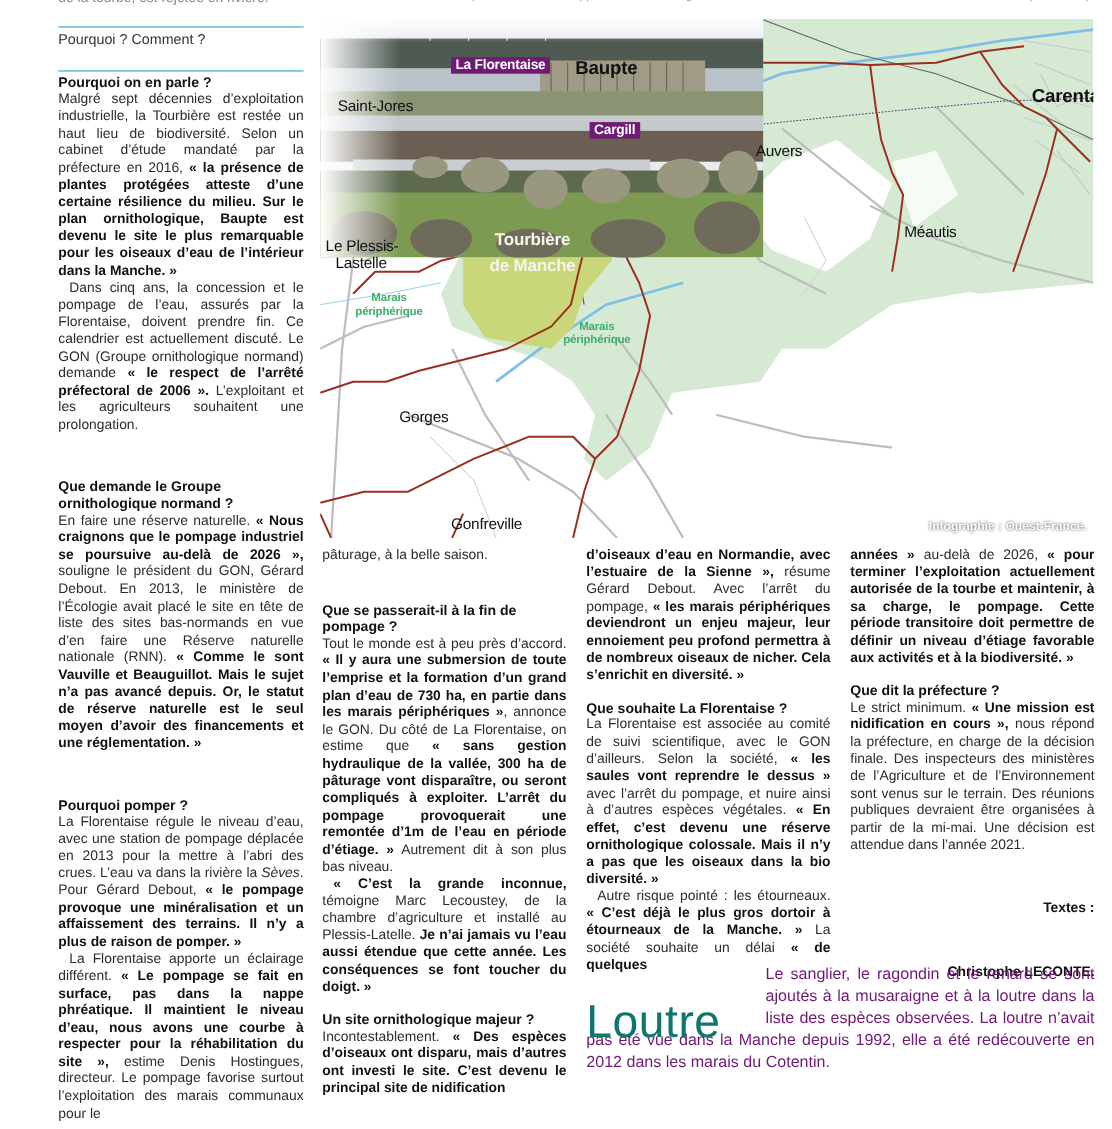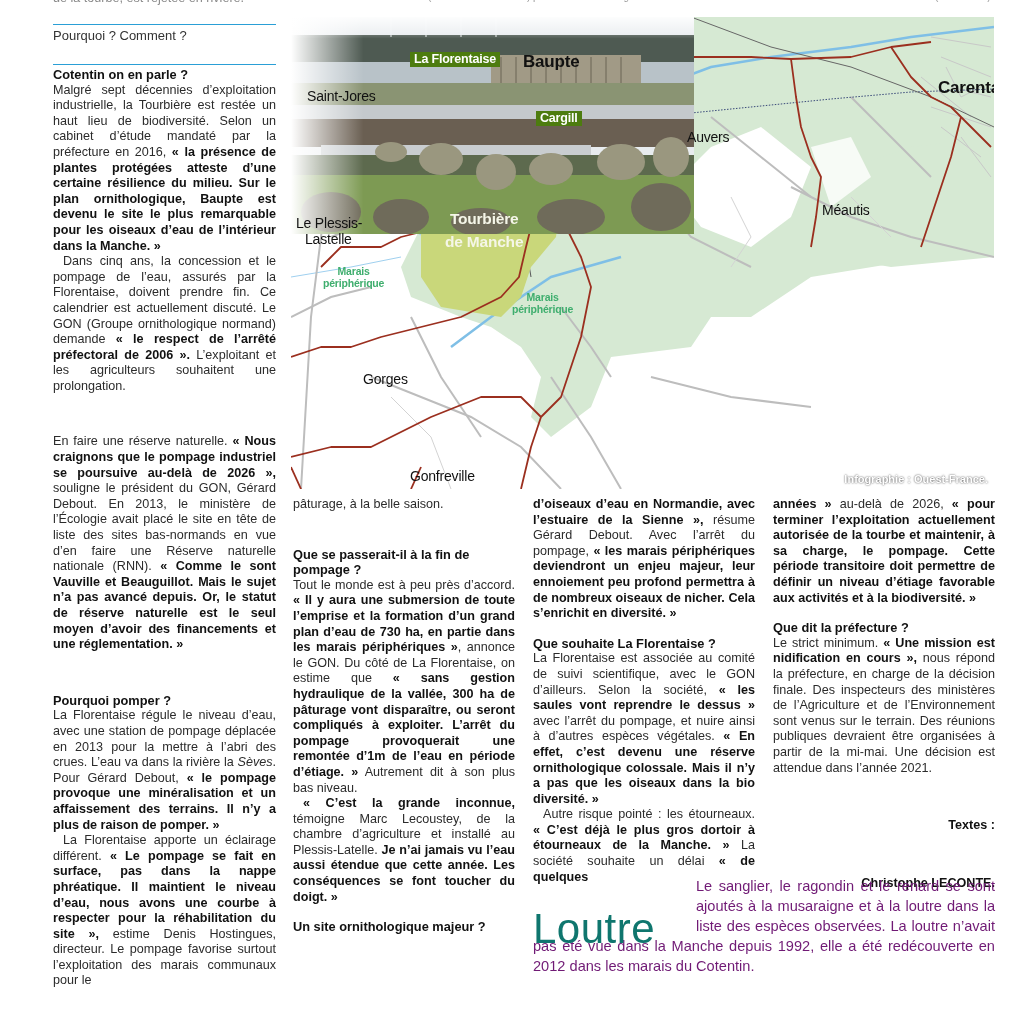"La Florentaise" .map-label.boxed { background: #4d7c0f -> #701a75 }
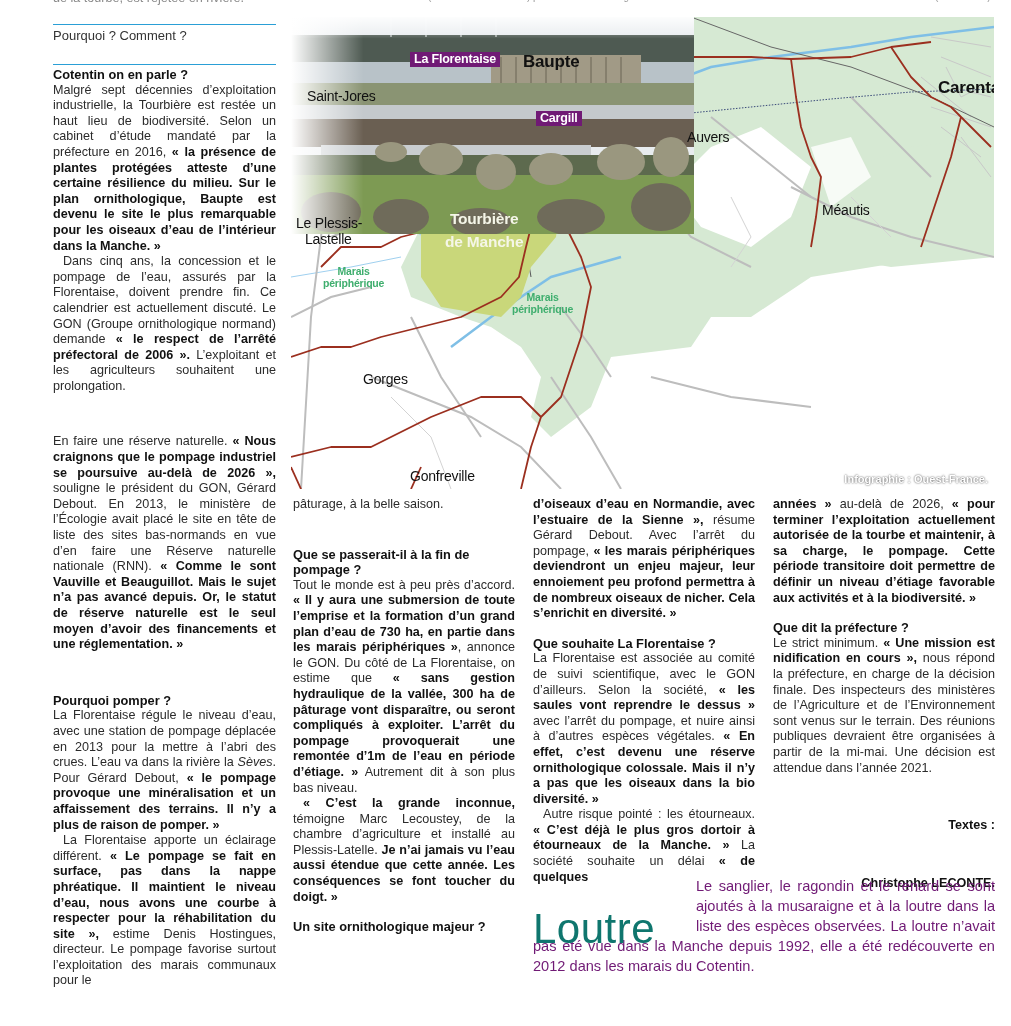"Cotentin on en parle ?" h3 { text: Cotentin -> Pourquoi }
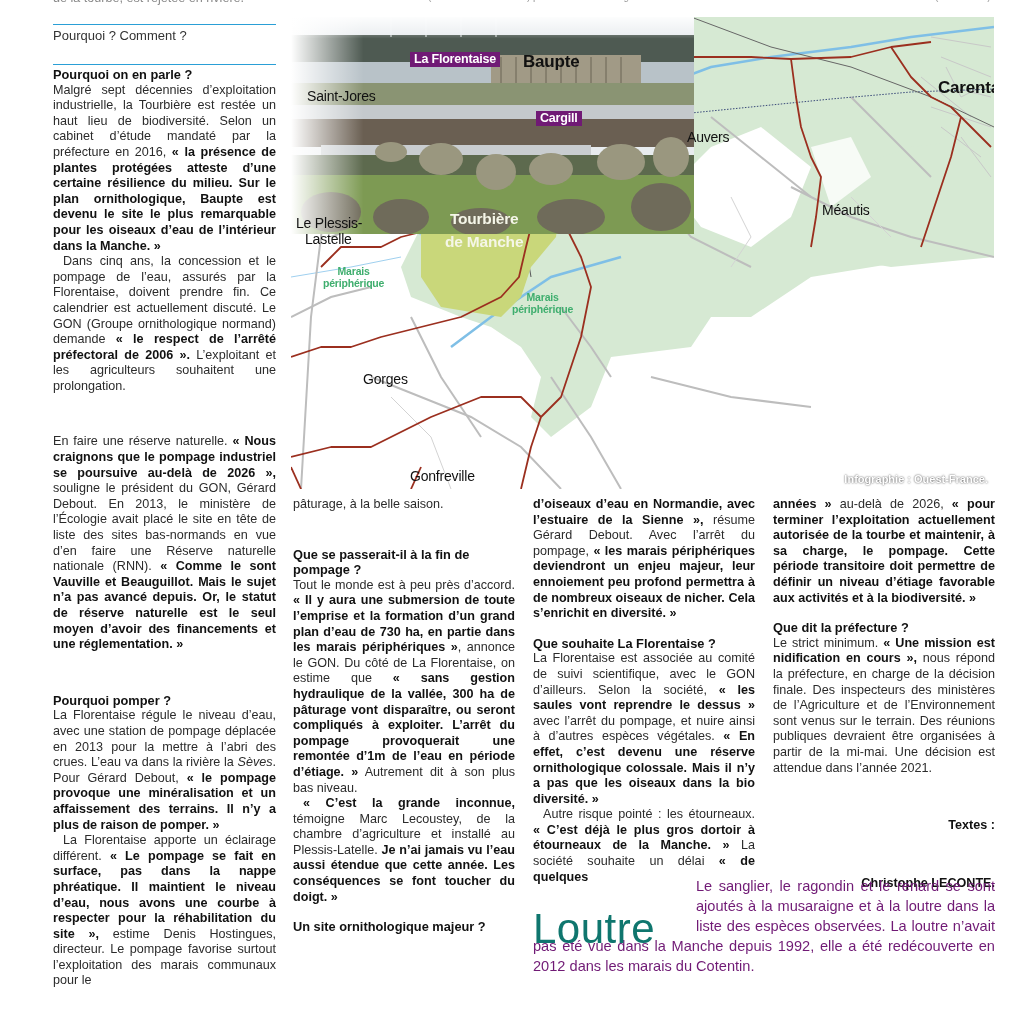"Que demande le Groupe ornithologique" h3 { html: none -> <h3>Que demande le Groupe ornithologique normand ?</h3> }
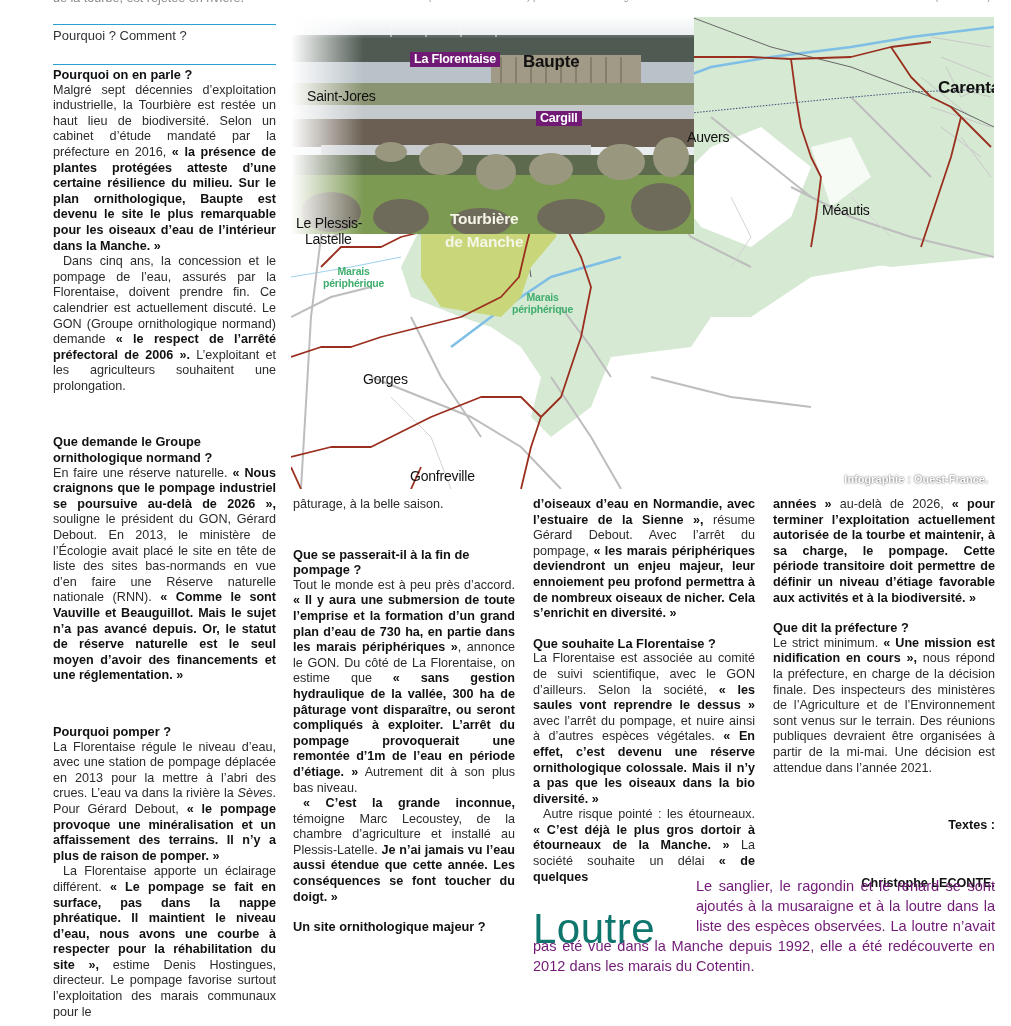"Incontestablement. « Des espèces" p { html: none -> <p><span>Incontestablement. </span><b>« Des espèces d’oiseaux ont disparu, mais d’autres ont investi le site. C’est devenu le principal site de nidification</b></p> }
